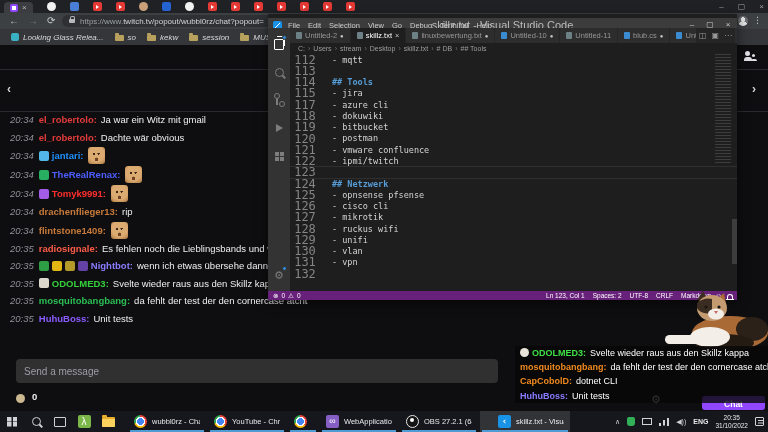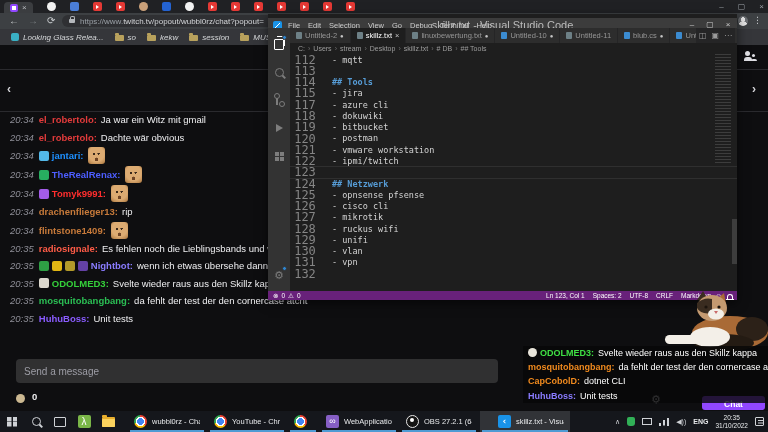"- vmware workstation" span.code { text: workstation -> confluence }
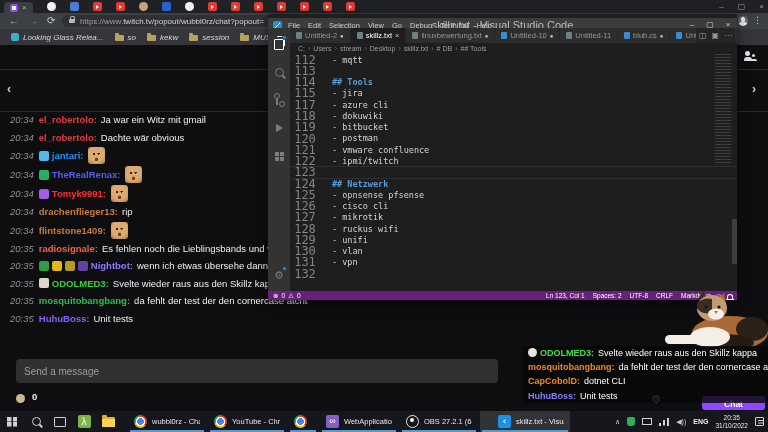"ODOLMED3 Svelte wieder raus aus" .oline { margin-left: 8px -> none }
